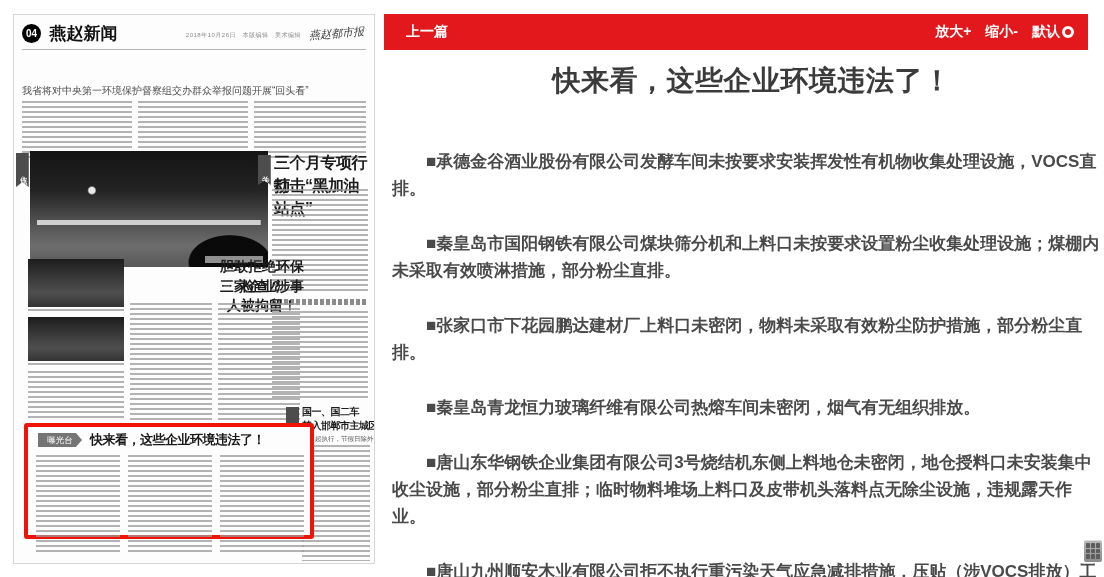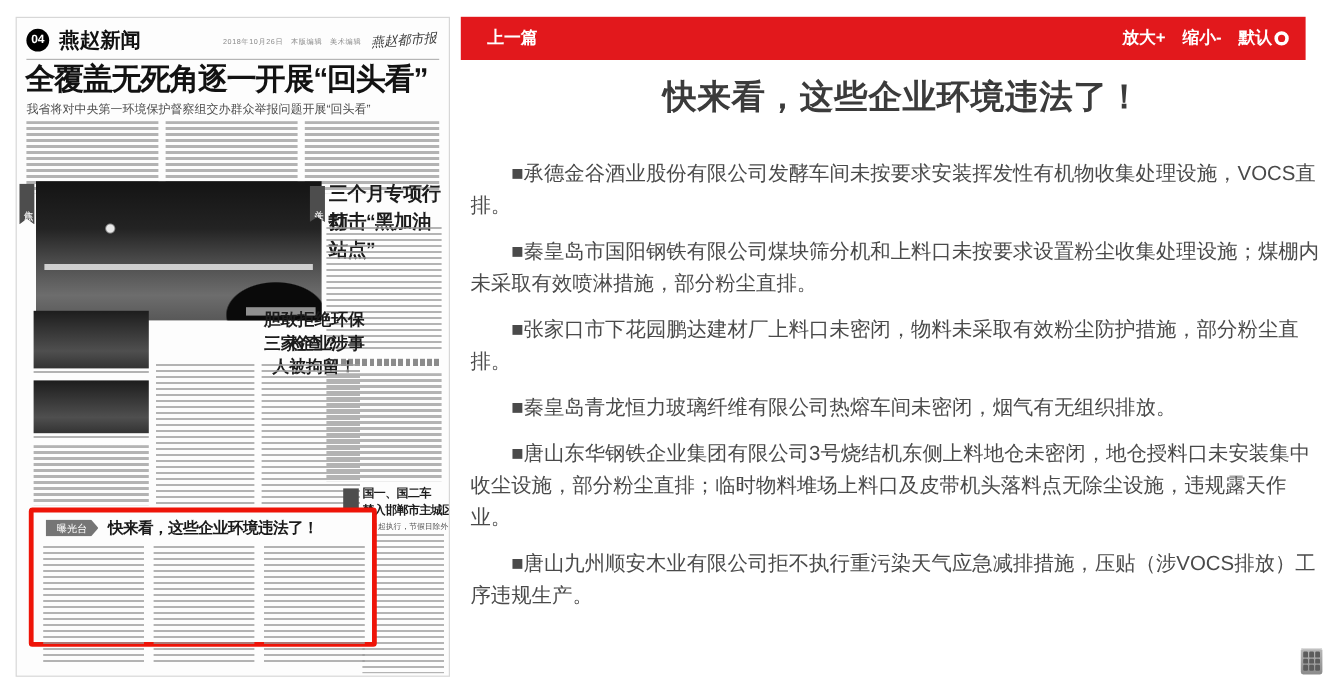"全覆盖无死角逐一开展“回头看”" h1.np-h1 { html: <h1>全覆盖无死角逐一开展“回头看”</h1> -> none }
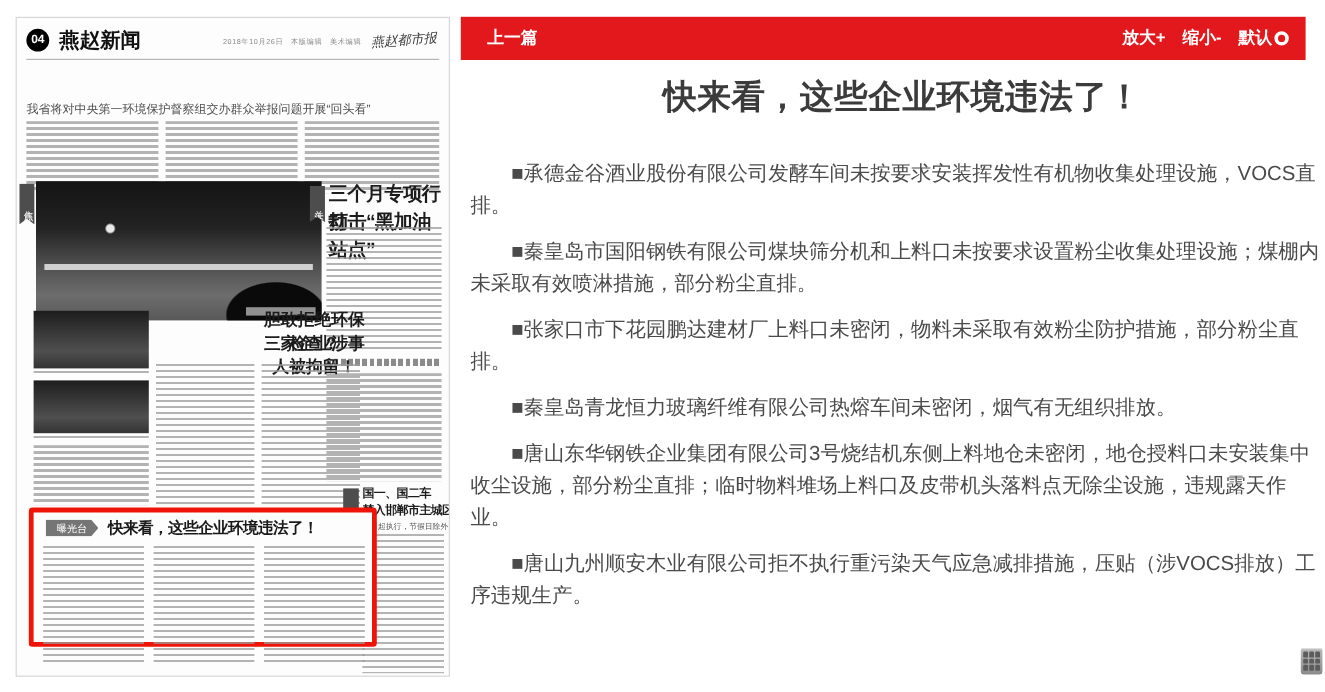"■承德金谷酒业股份有限公司发酵车间未按要求安装挥发性有机物收集处理设施，VOCS" .reader-body p { font-weight: none -> bold; margin-top: 11px -> 28px }
